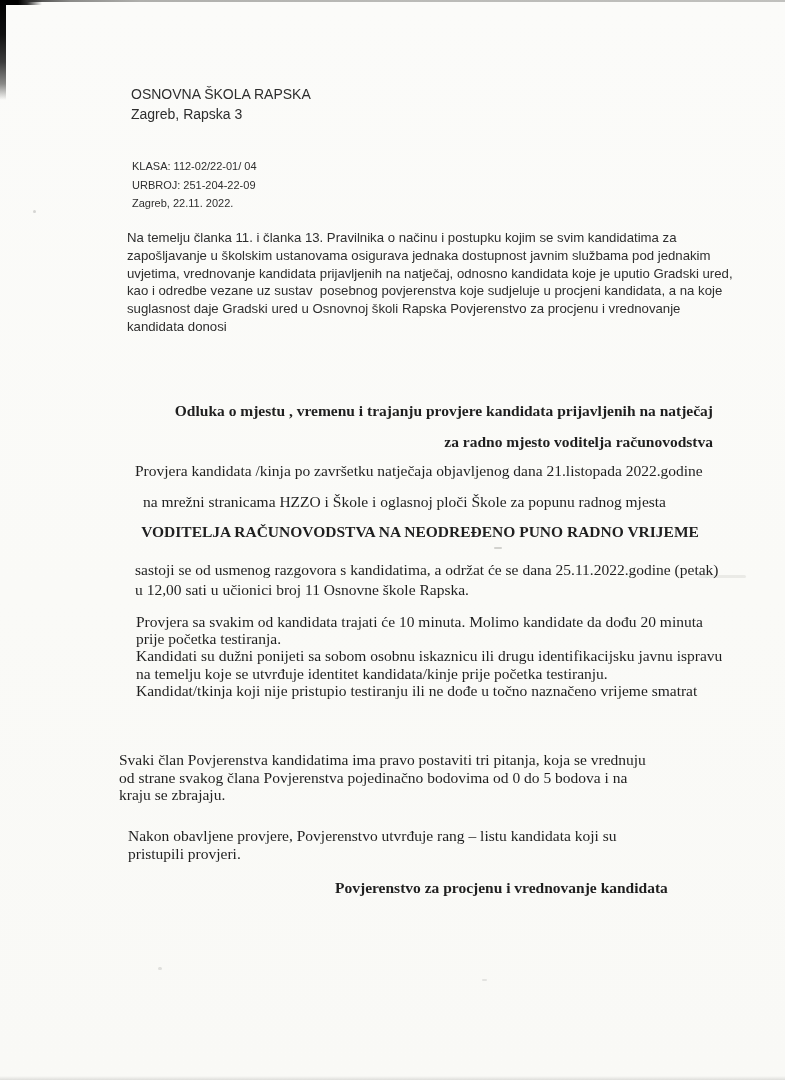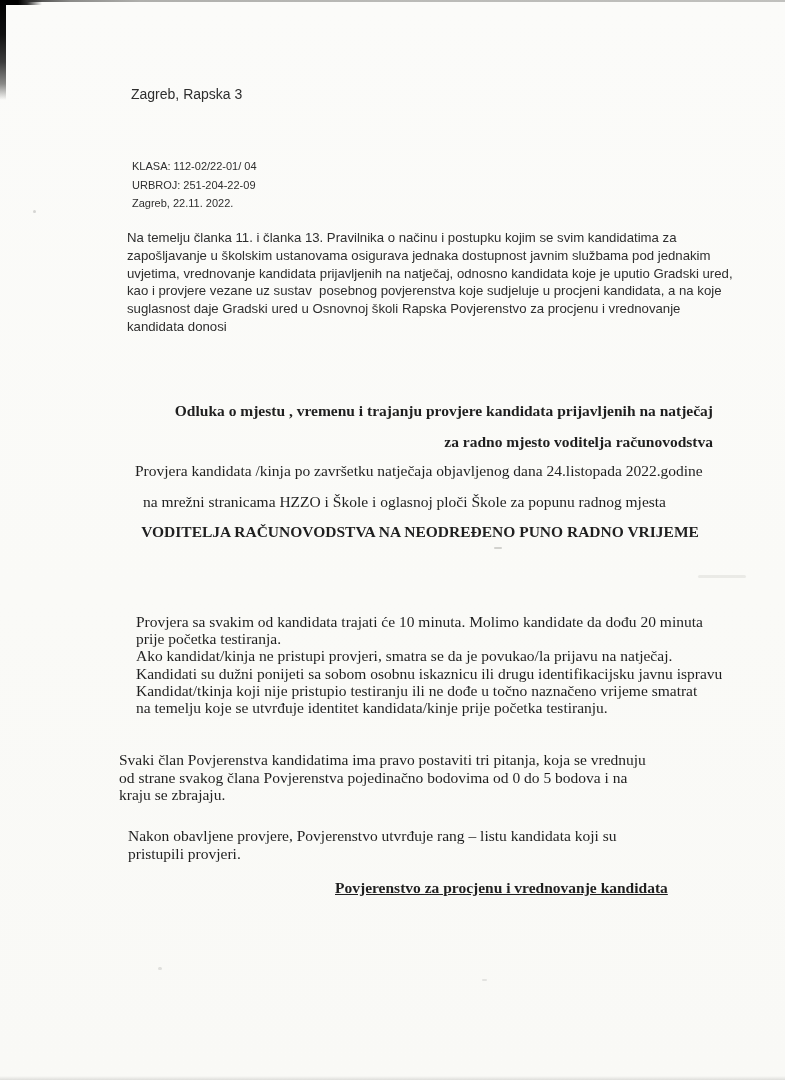"OSNOVNA ŠKOLA RAPSKA" div.line { html: none -> <div>OSNOVNA ŠKOLA RAPSKA</div> }
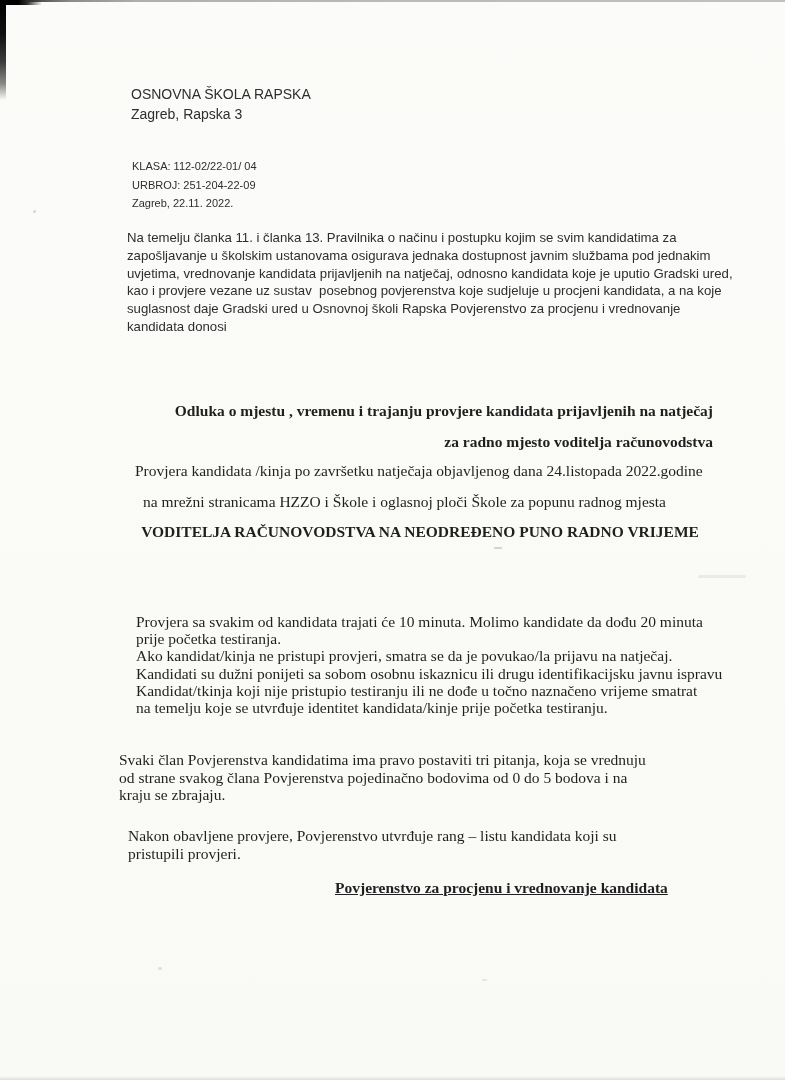"kao i provjere vezane uz" div.line { text: provjere -> odredbe }
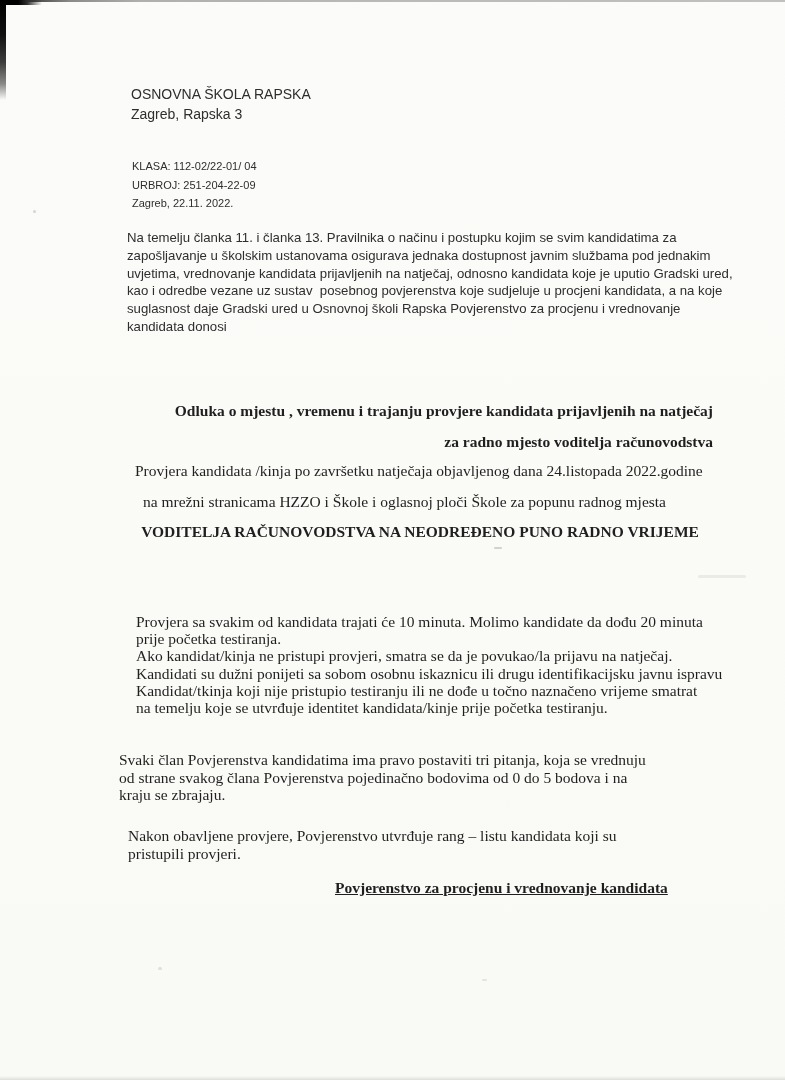"Provjera kandidata /kinja po završetku" div.line { text: 24.listopada -> 21.listopada }
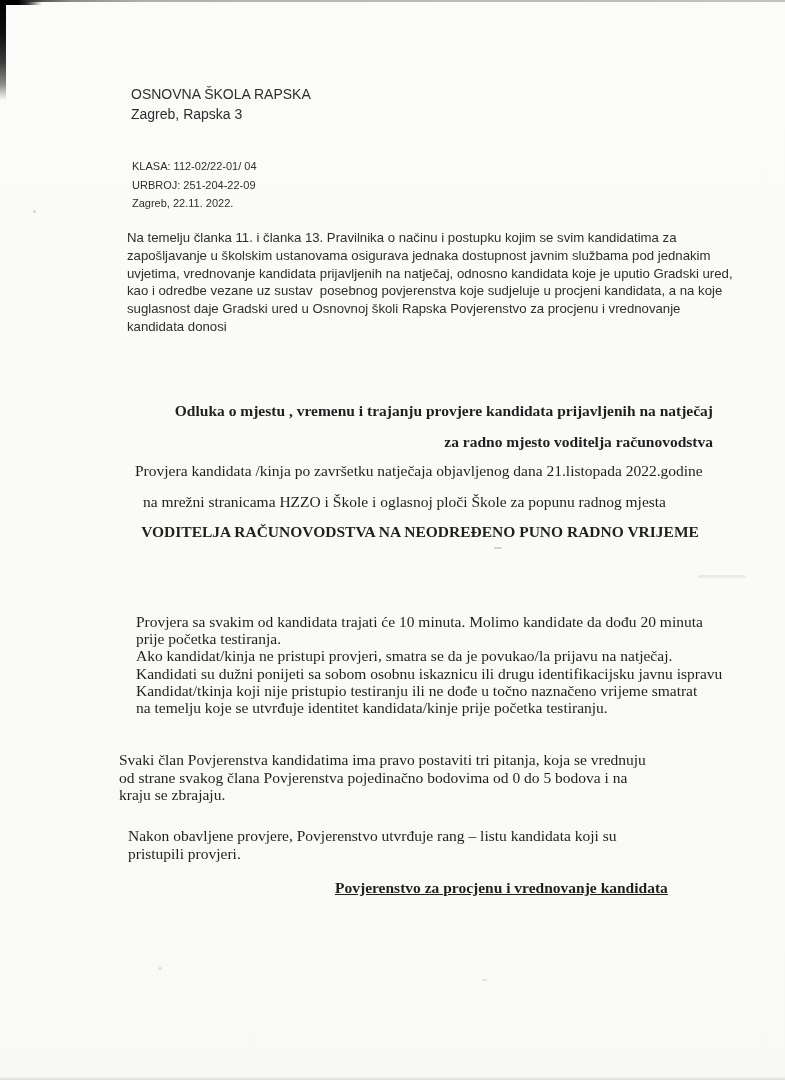"sastoji se od usmenog razgovora" div.blk { html: none -> <div> <div>sastoji se od usmenog razgovora s kandidatima, a održat će se dana 25.11.2022.godine (petak)</div> <div>u 12,00 sati u učionici broj 11 Osnovne škole Rapska.</div> </div> }
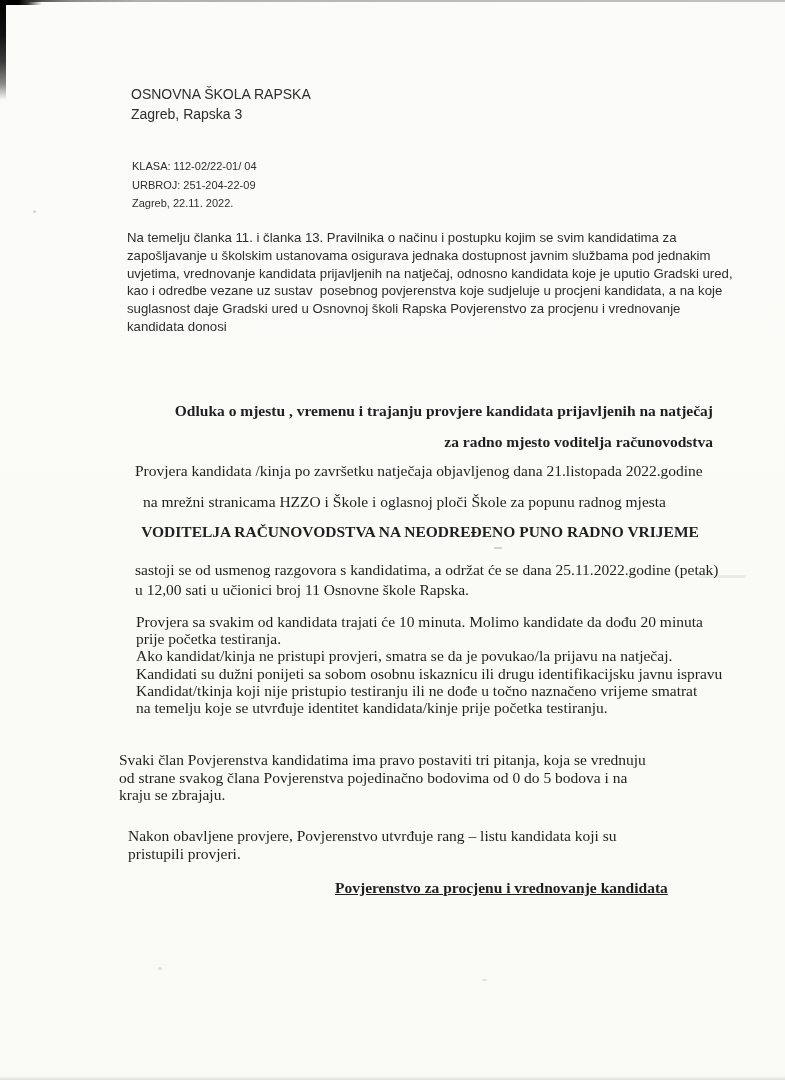"Ako kandidat/kinja ne pristupi provjeri," div.line { html: <div>Ako kandidat/kinja ne pristupi provjeri, smatra se da je povukao/la prijavu na natječaj.</div> -> none }
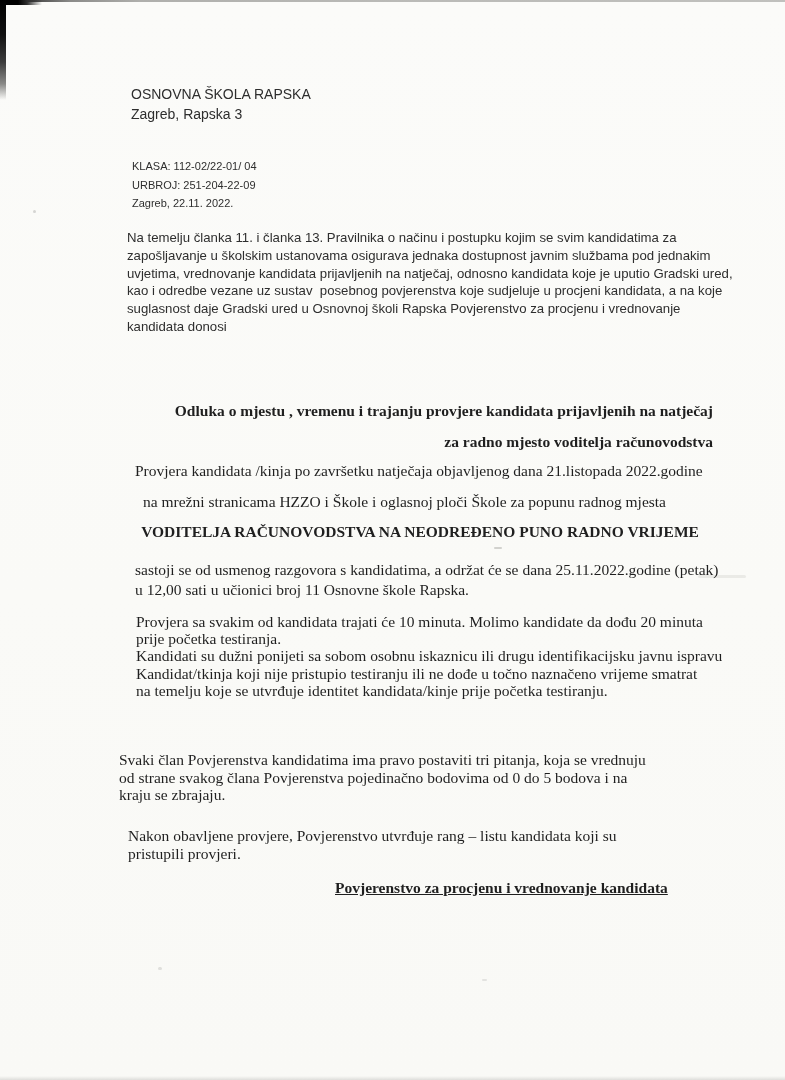"Kandidat/tkinja koji nije pristupio" div.line { order: before "na temelju koje se utvrđuje" -> after "na temelju koje se utvrđuje" }
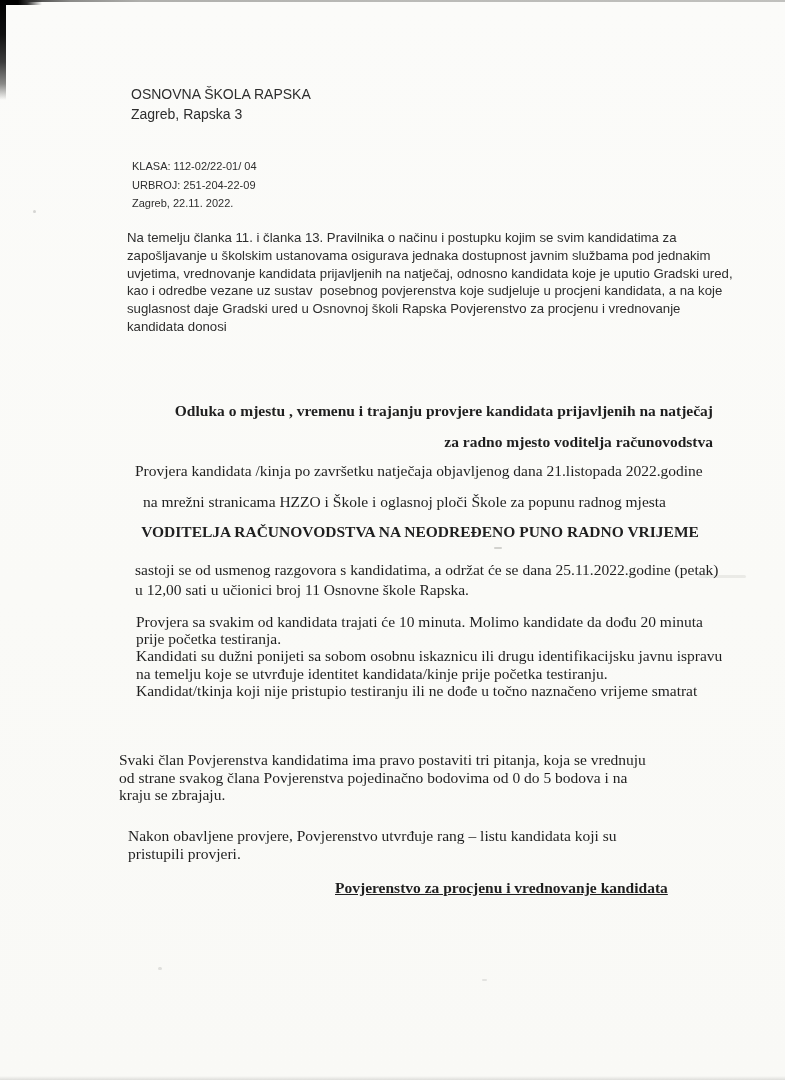"Povjerenstvo za procjenu i vrednovanje" .signature-line { text-decoration: underline -> none }
